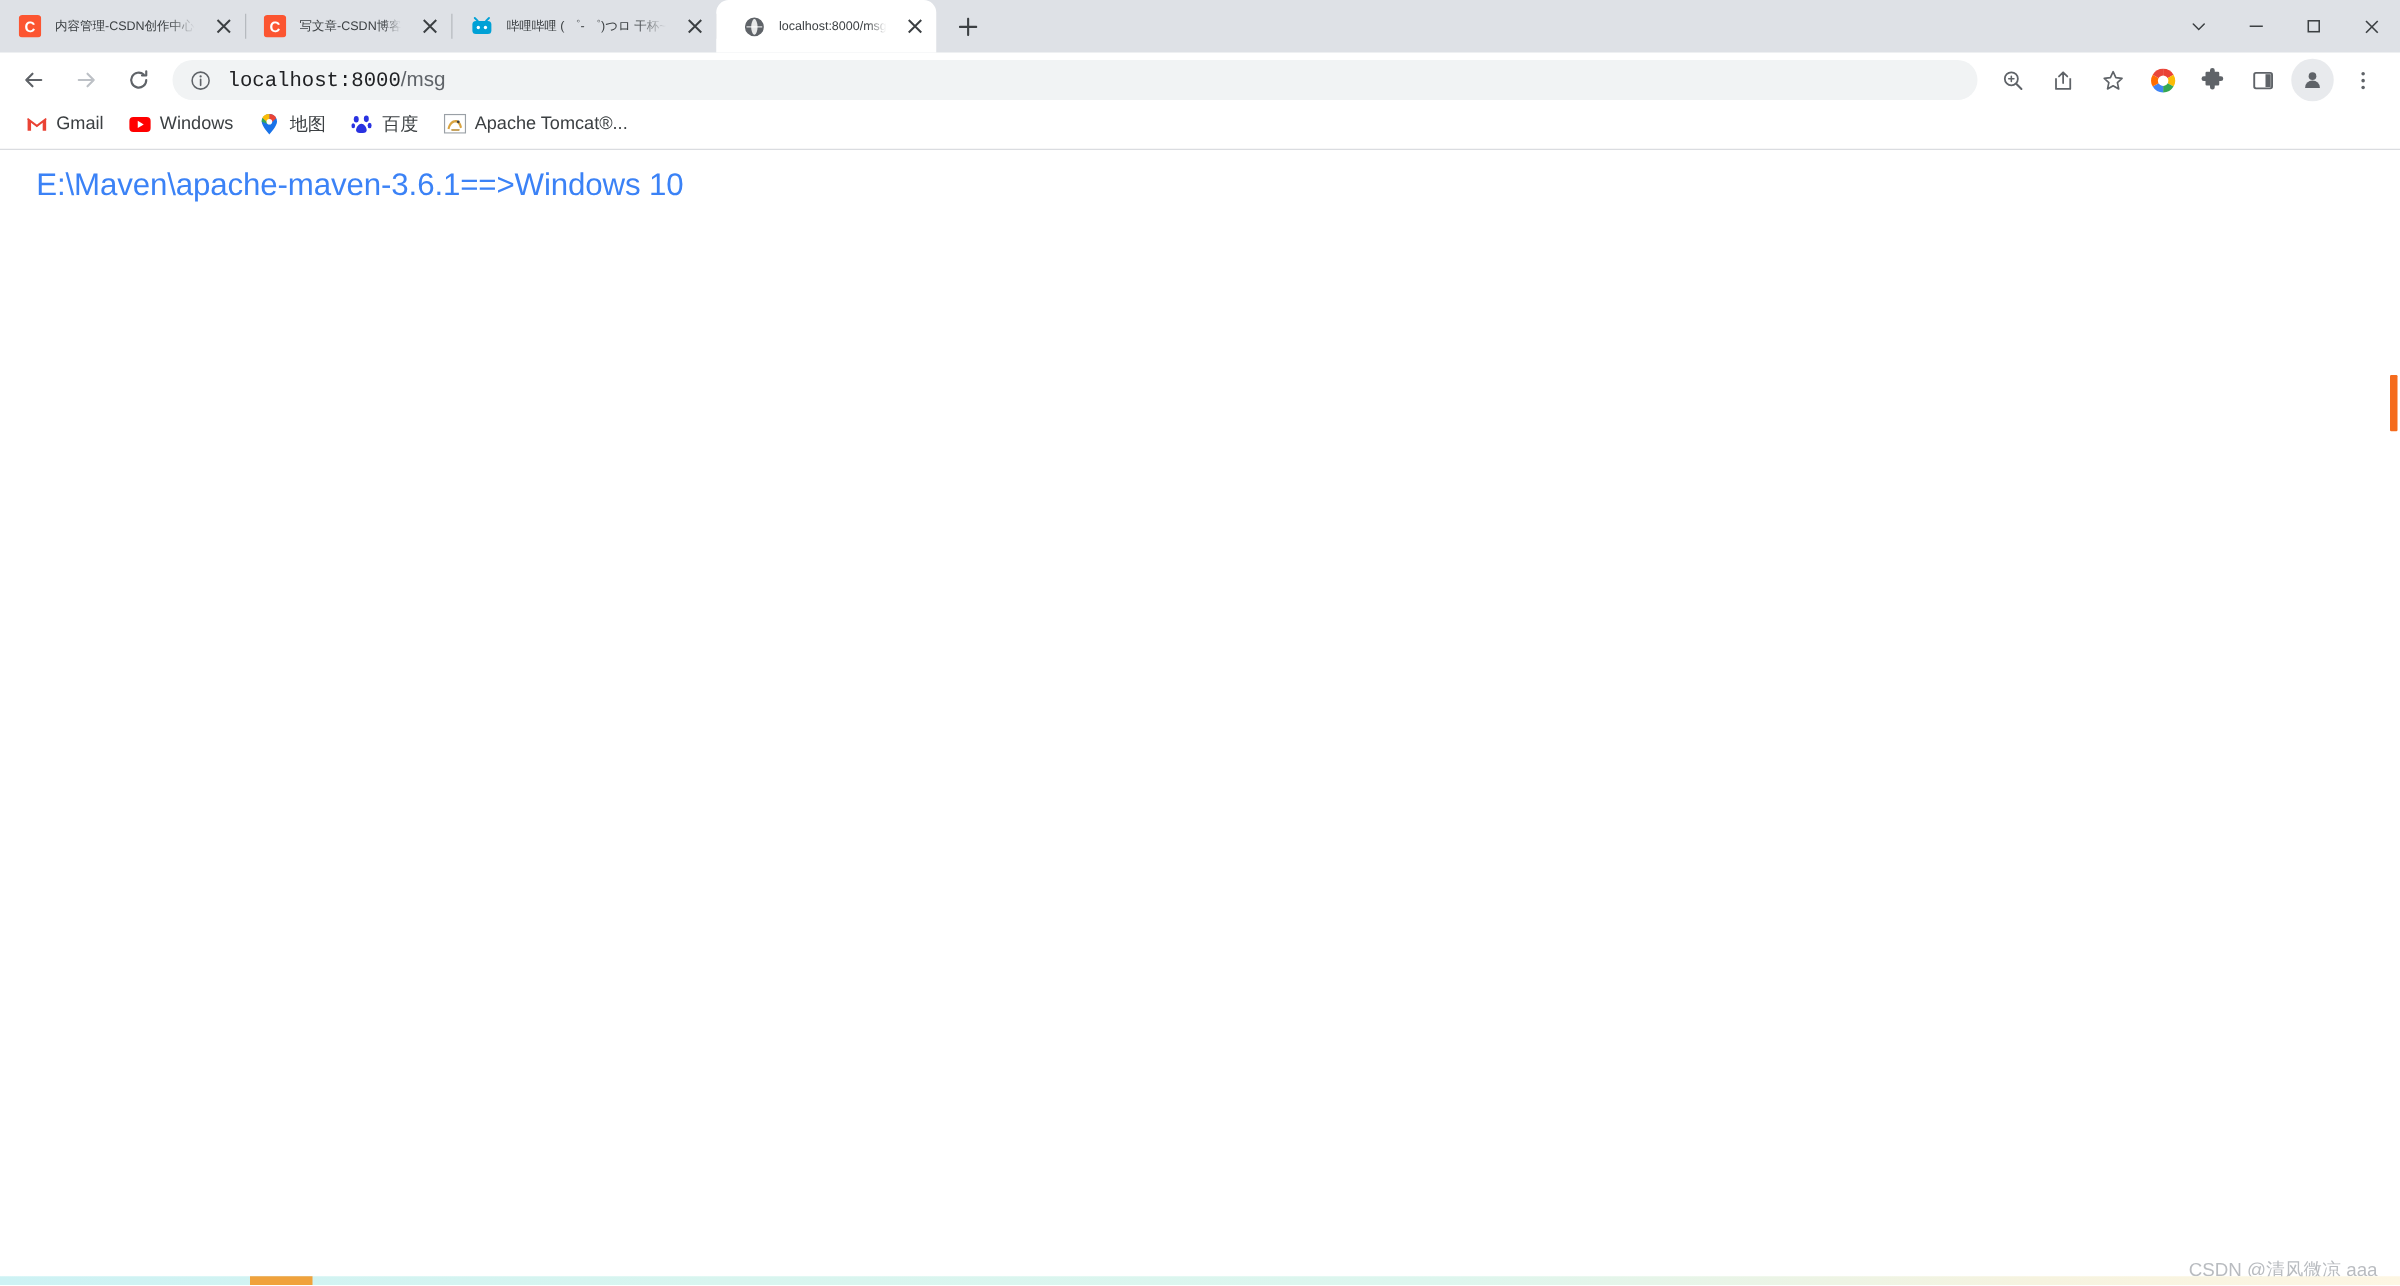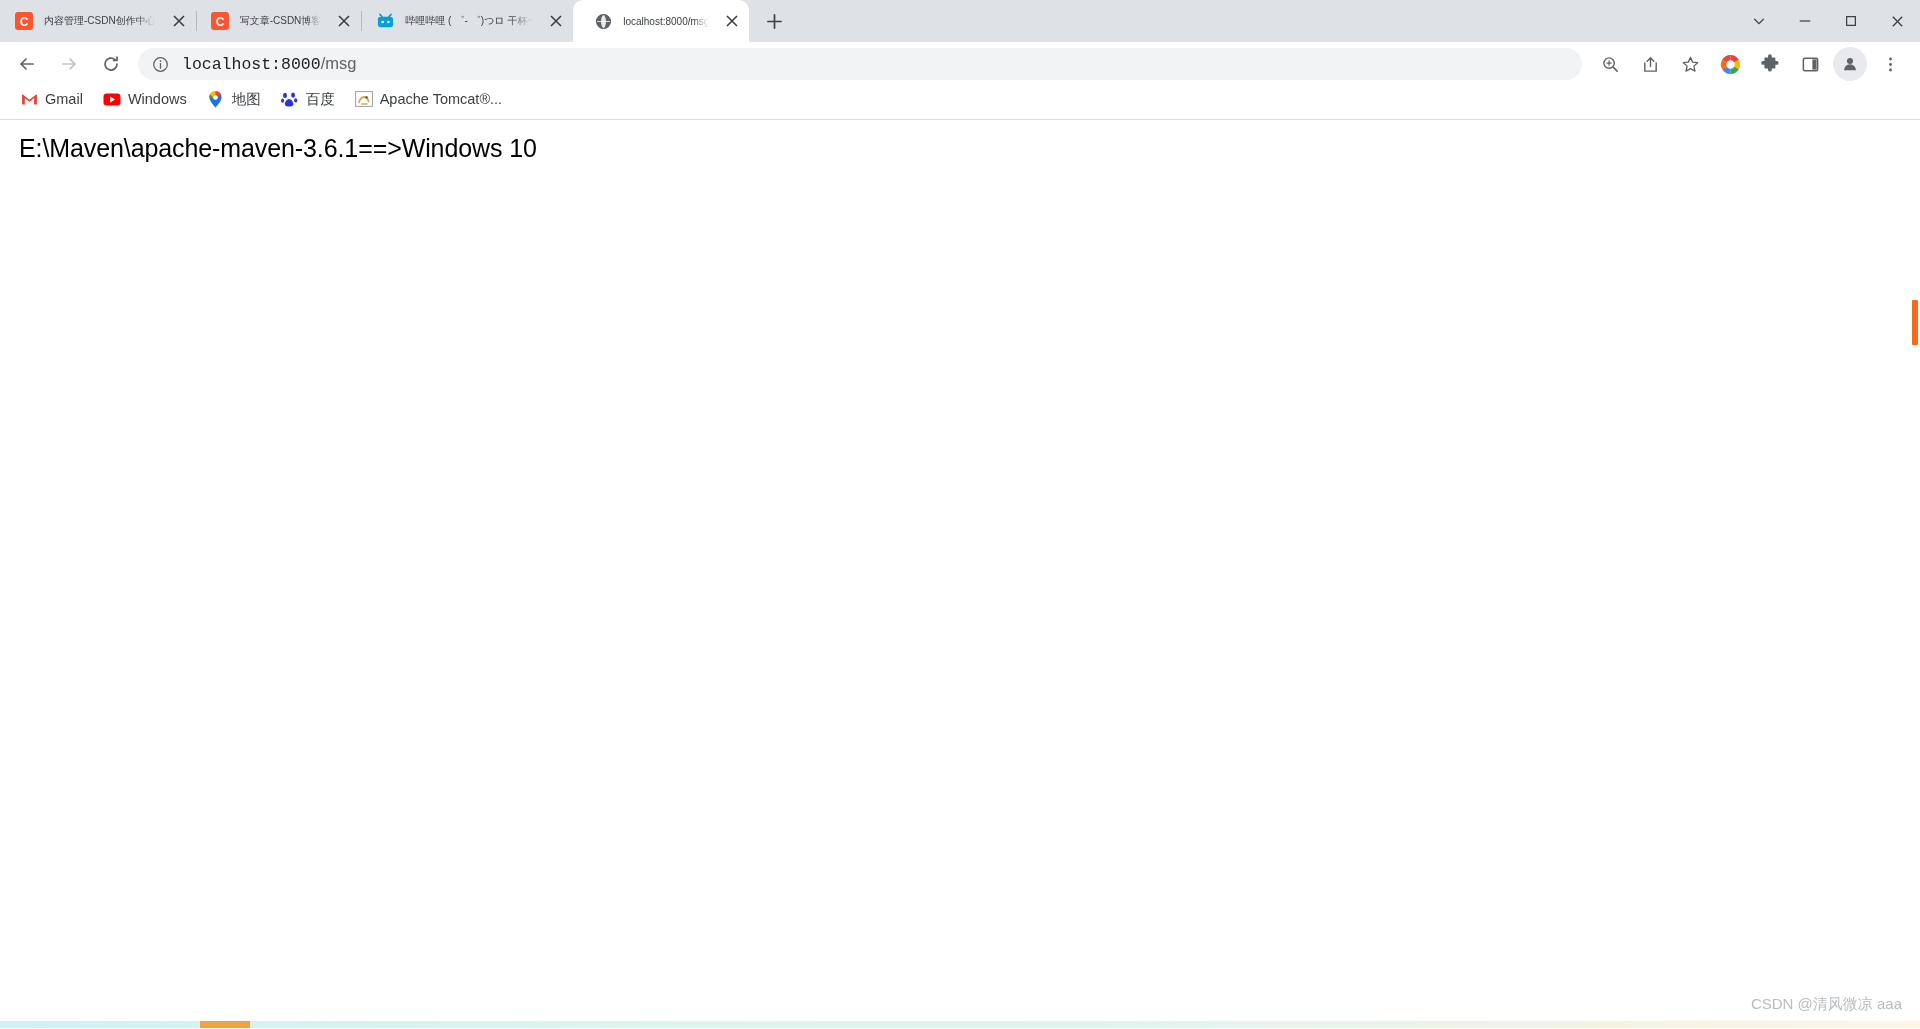"E:\Maven\apache-maven-3.6.1==>Windows 10" .page-text { color: #000000 -> #3b82f6; padding: 14px 0 0 19px -> 14px 0 0 29px }
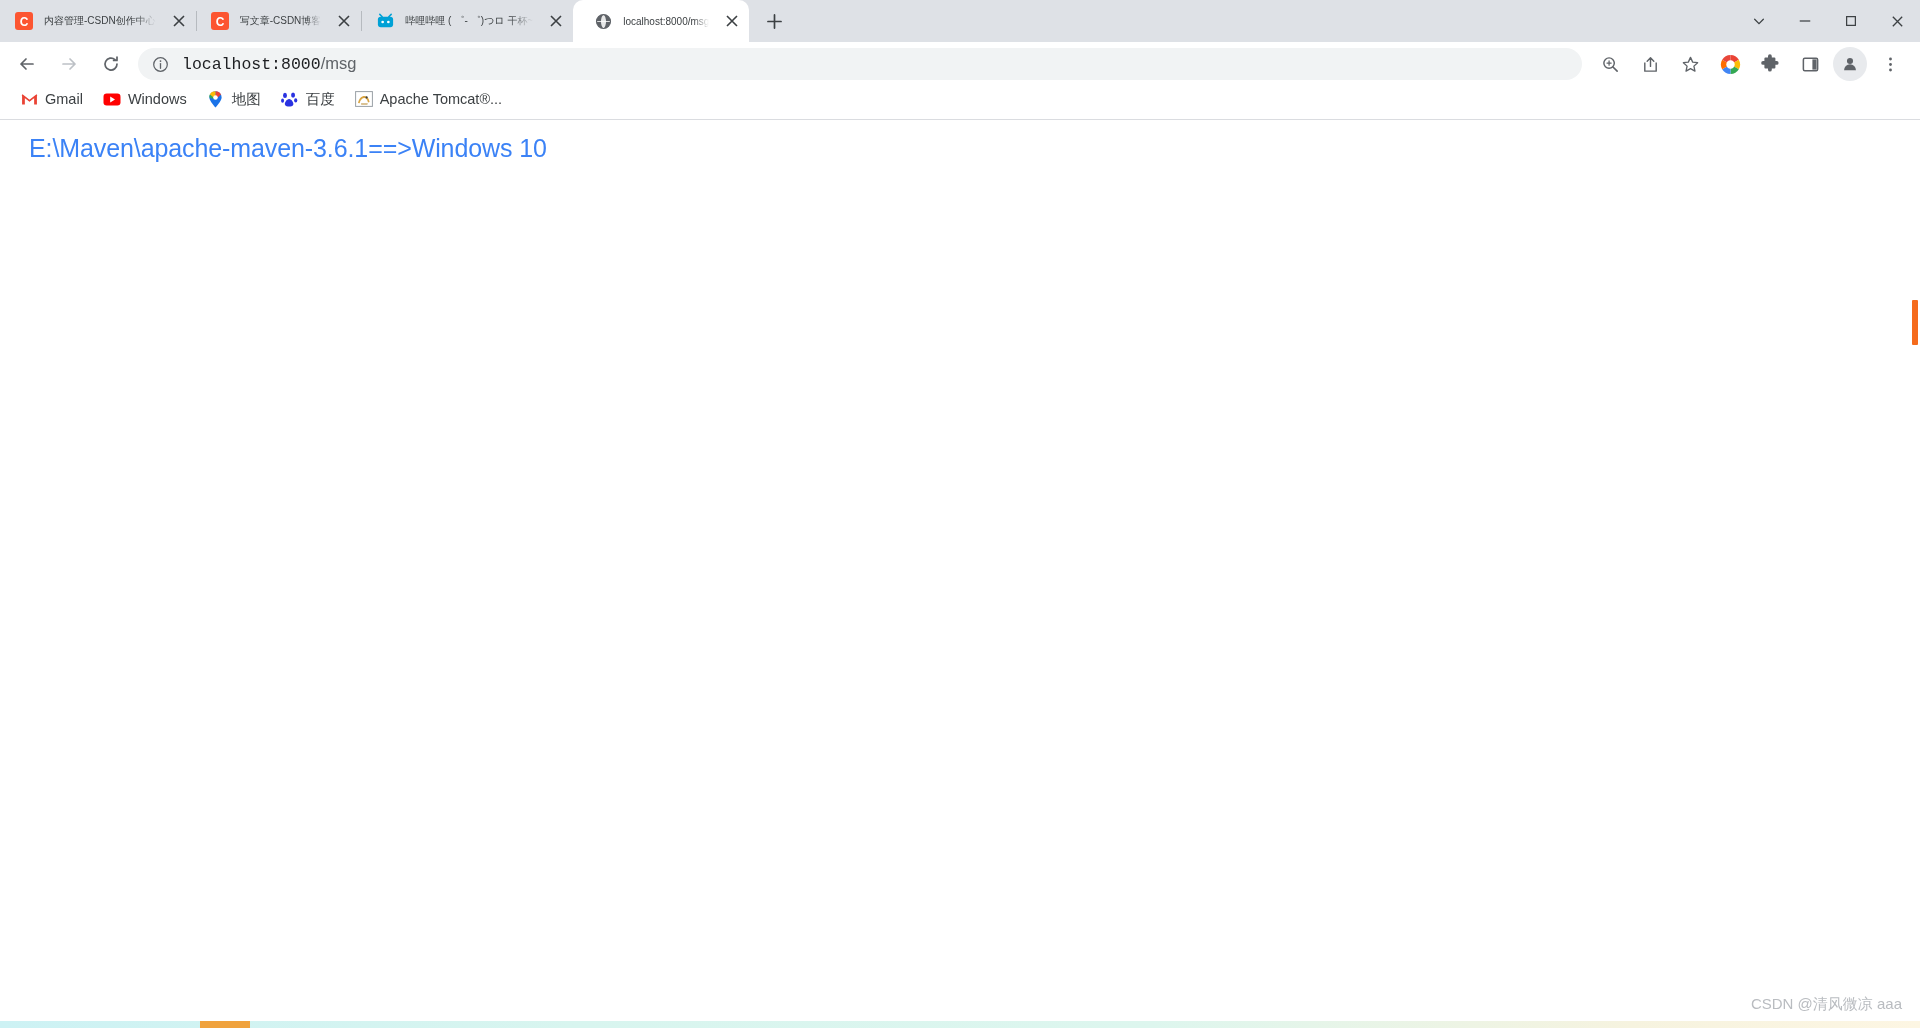"CSDN @清风微凉 aaa" .watermark { bottom: 14px -> 2px }
